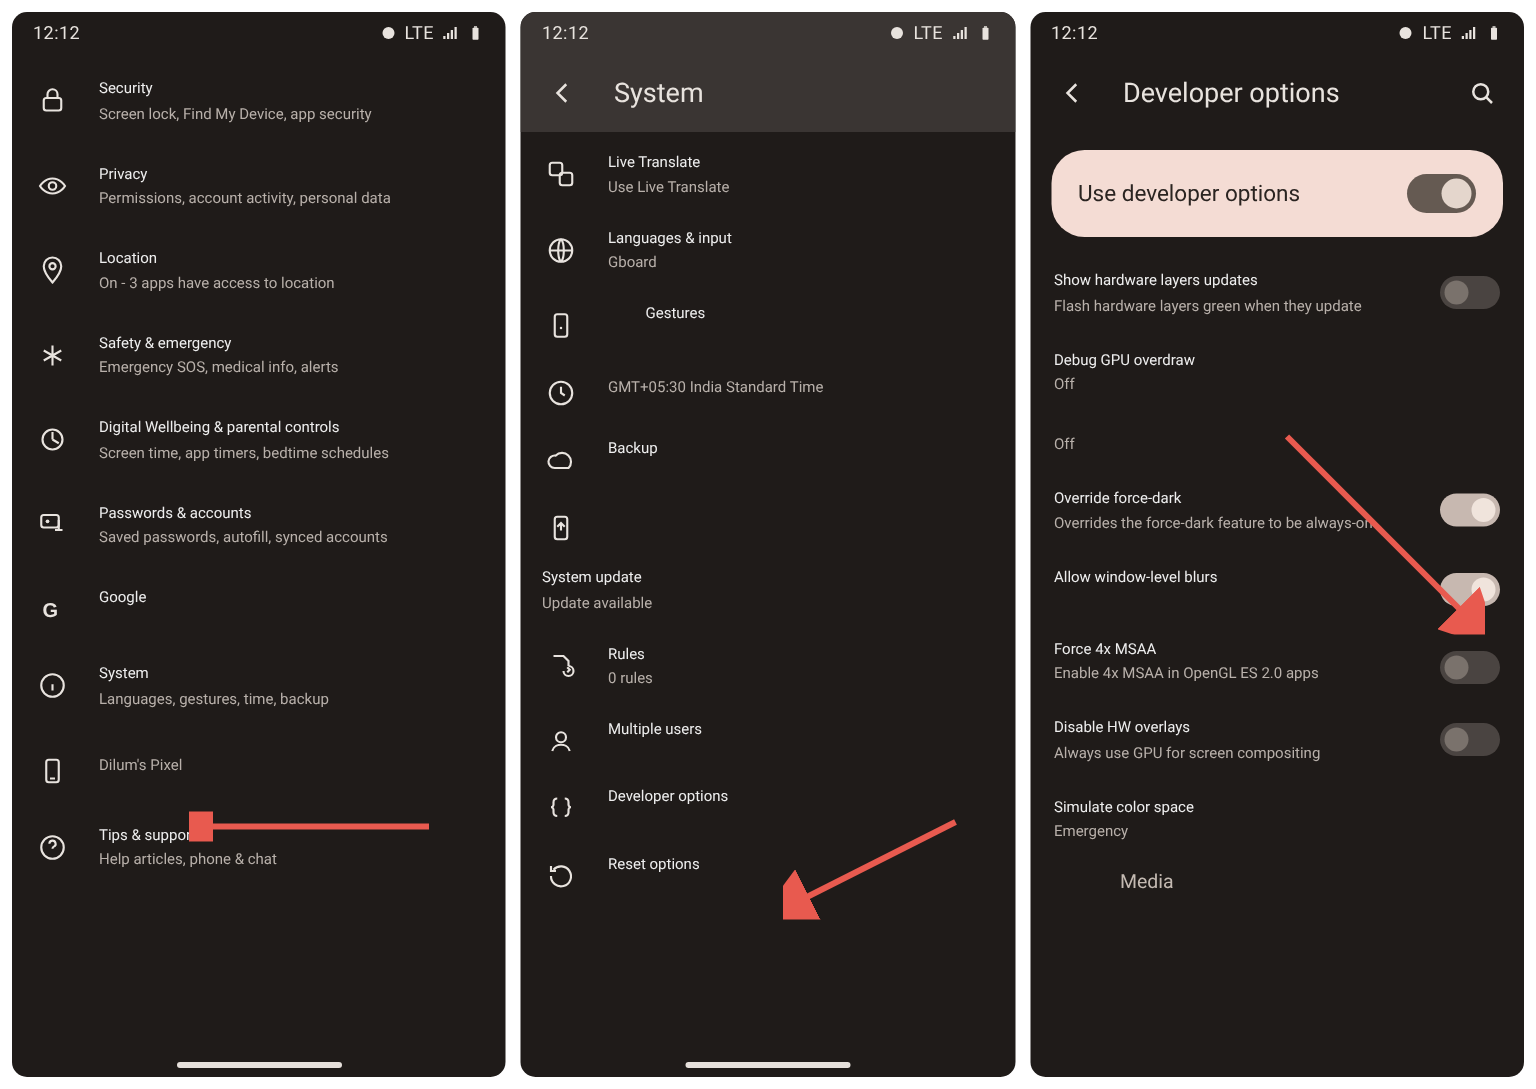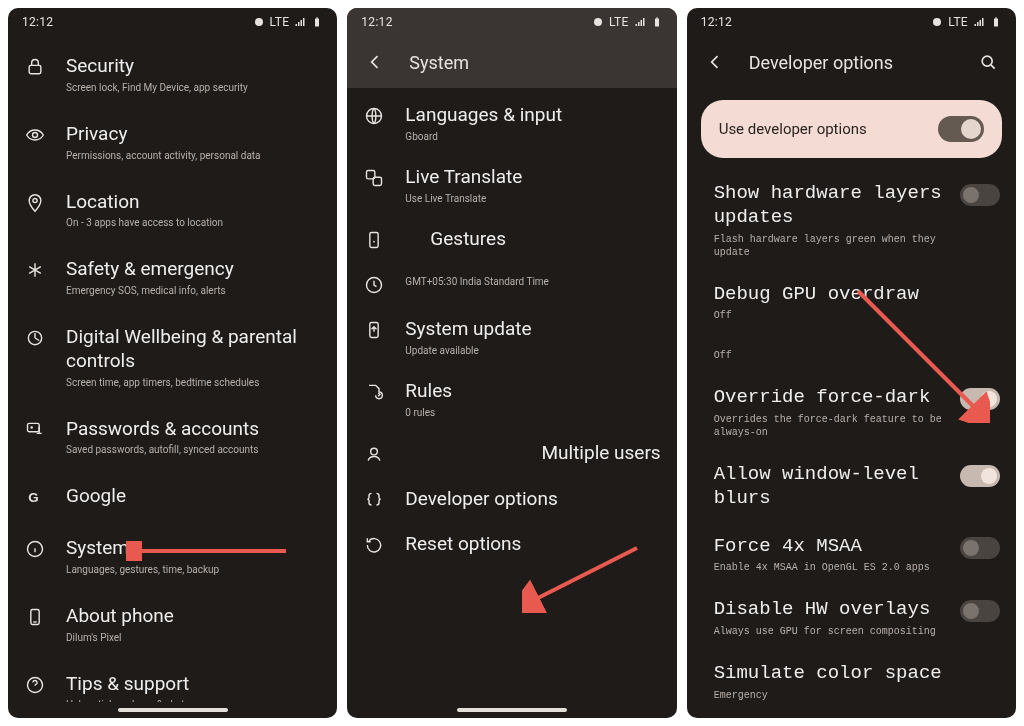"Security" .ttl { font-size: 19px -> 10px }
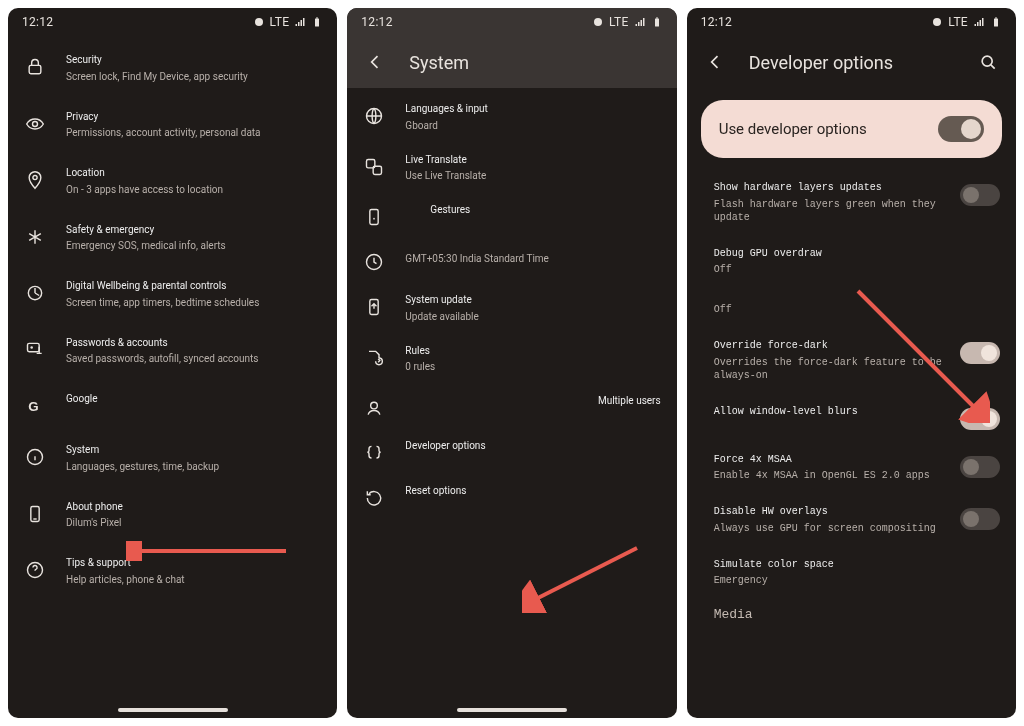"Languages & input" div.item { order: before "Live Translate" -> after "Live Translate" }
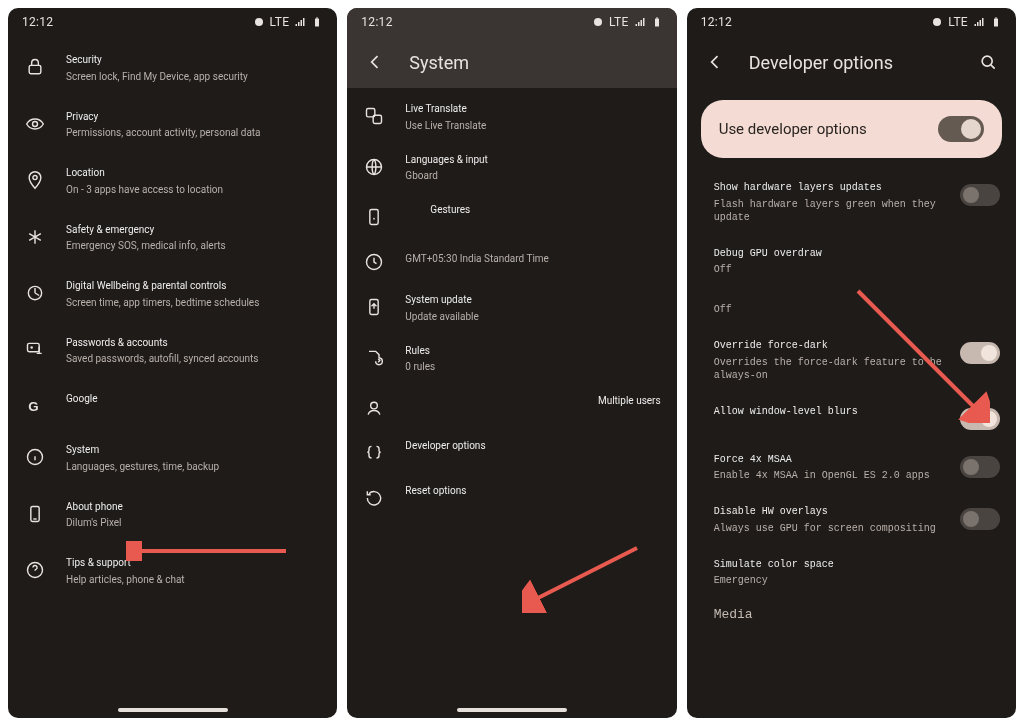"Show hardware layers updates" div.content { font-family: Liberation Mono, monospace -> none; padding-left: 11px -> 0 }
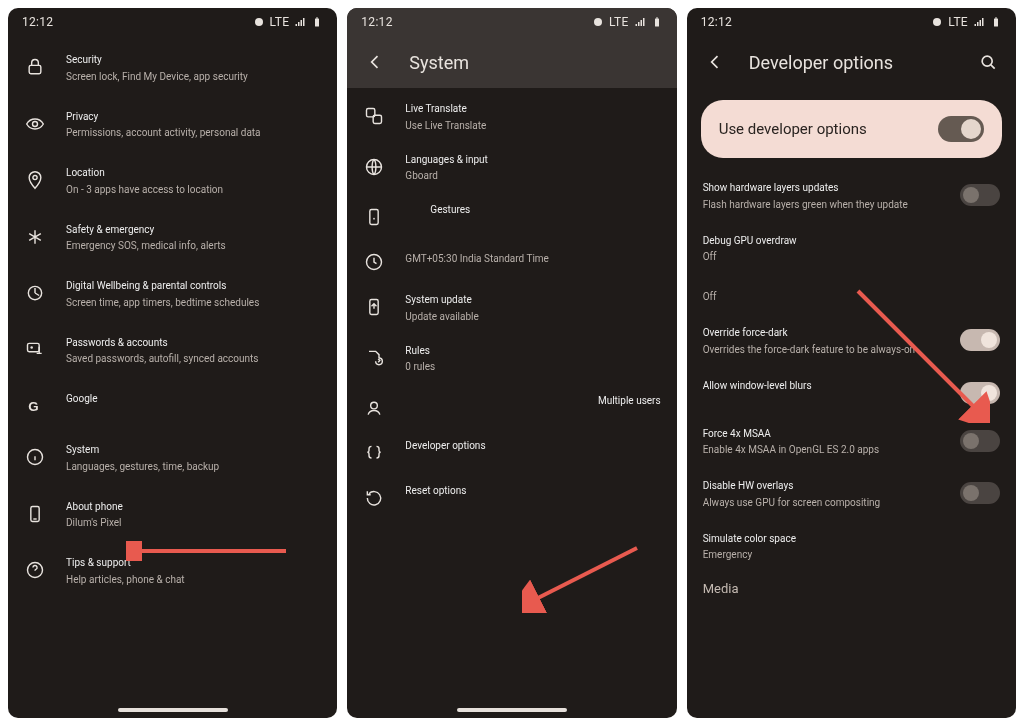"Backup" div.item { html: none -> <div> <div> <svg> <use></use> </svg> </div> <div> <div>Backup</div> </div> </div> }
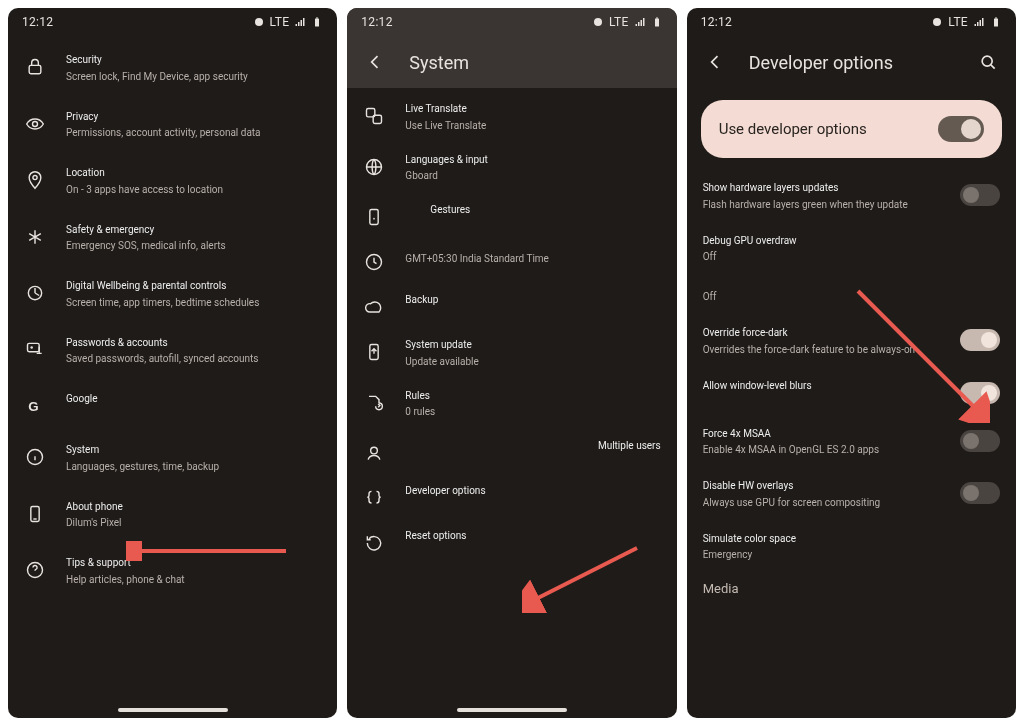"System update" div.item { flex-direction: none -> column }
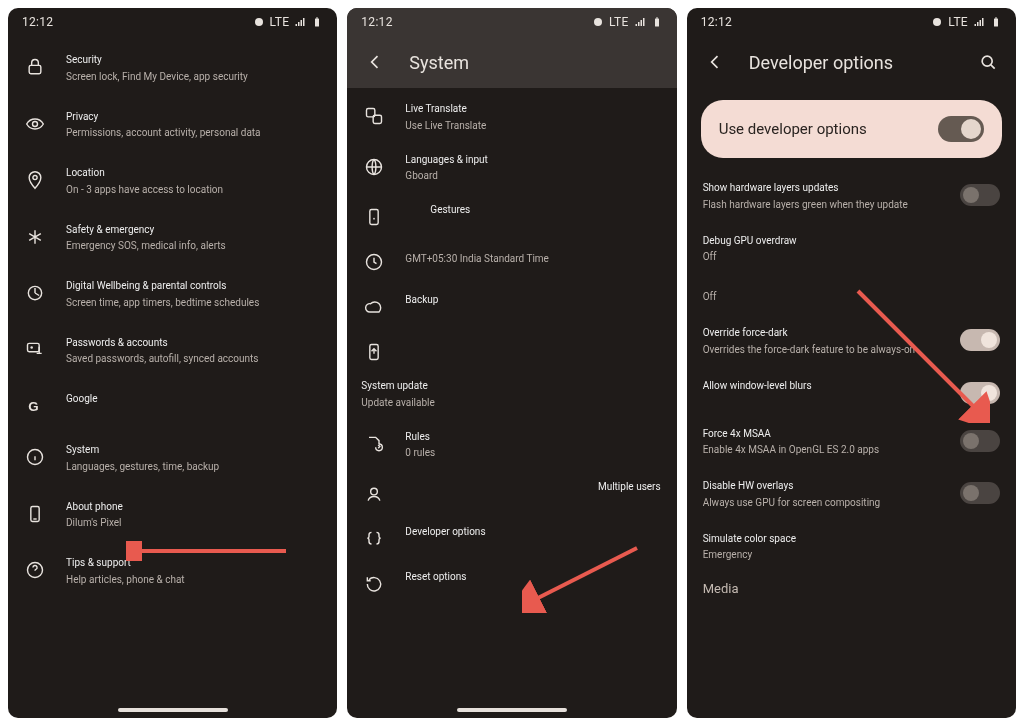"Force 4x MSAA" div.item { align-items: none -> flex-end }
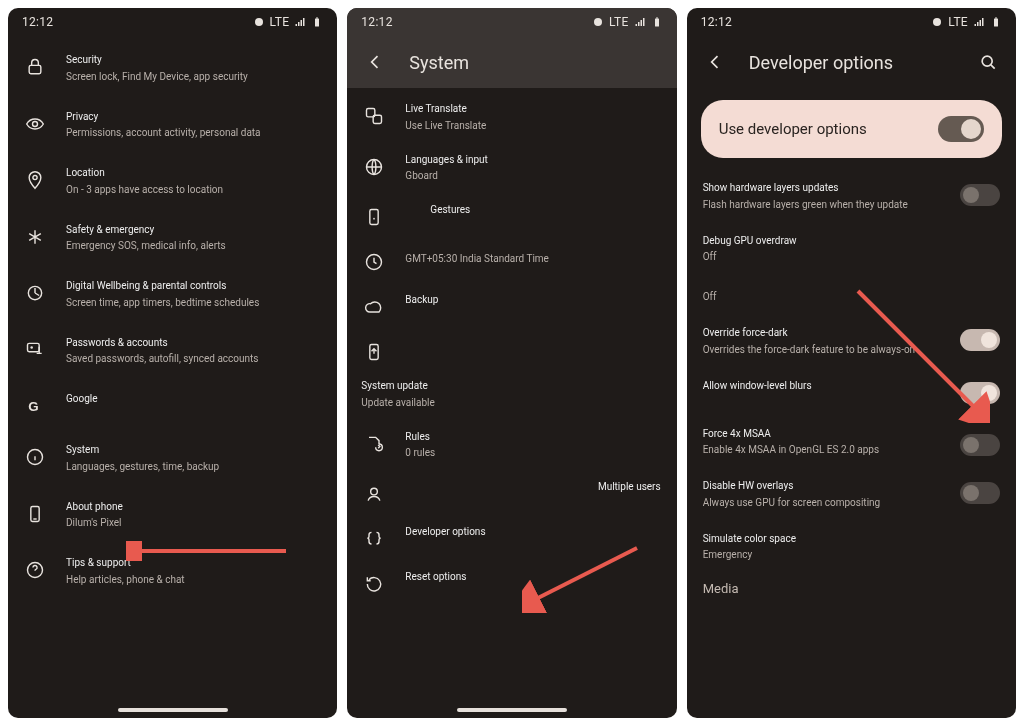"Multiple users" div.item { text-align: right -> none }
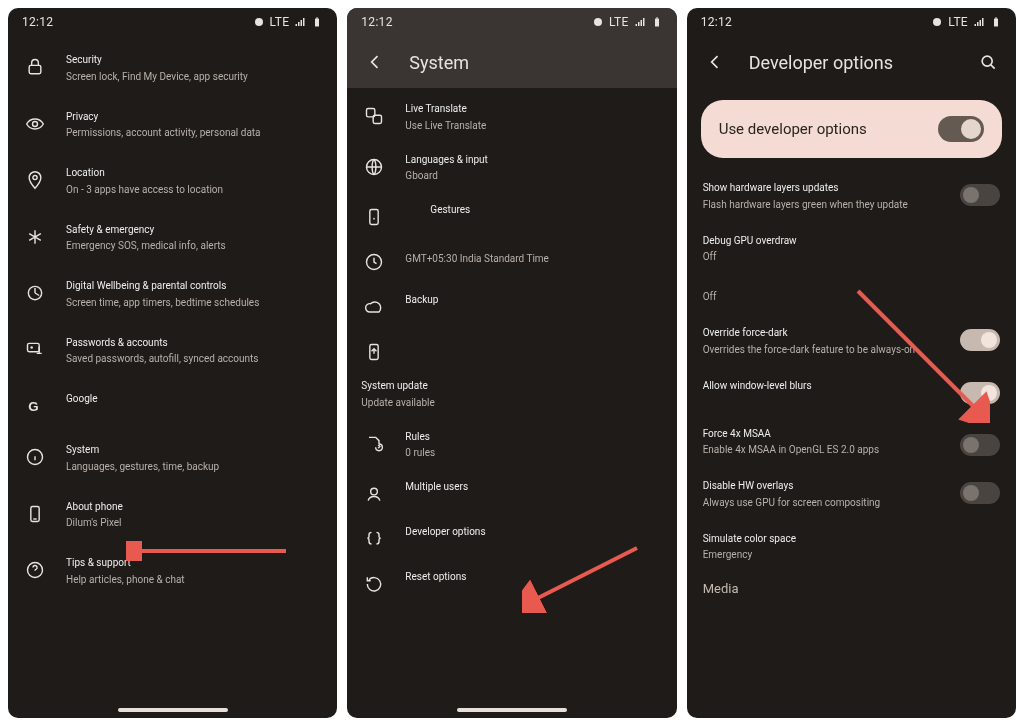"About phone" div.ttl { html: <div>About phone</div> -> none }
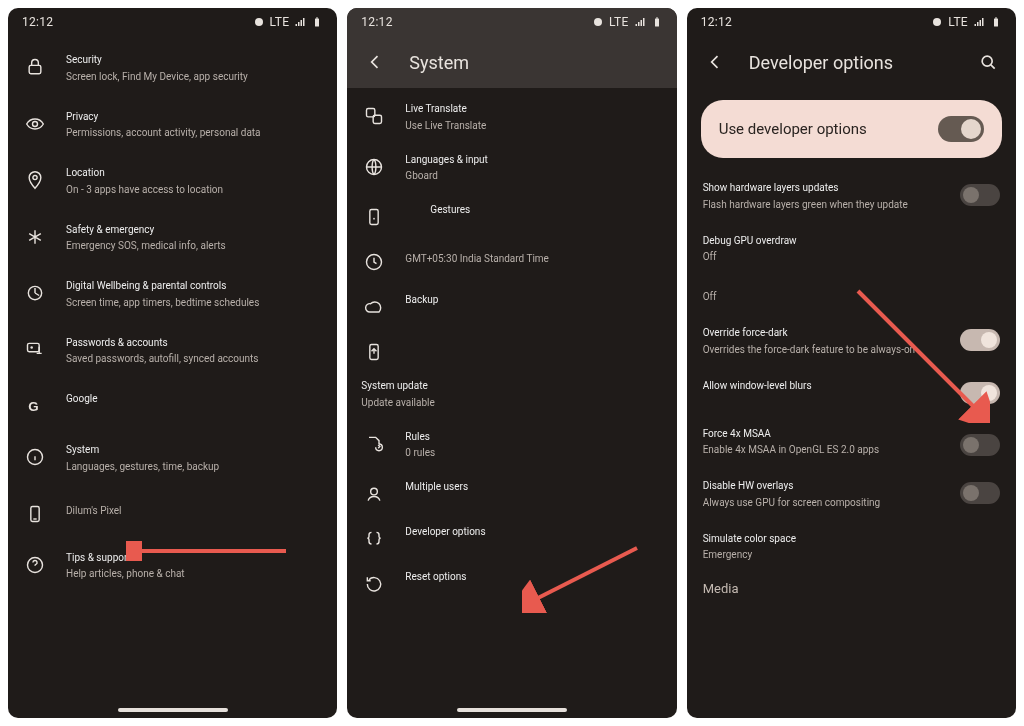"Media" .section-label { margin-left: none -> 44px }
